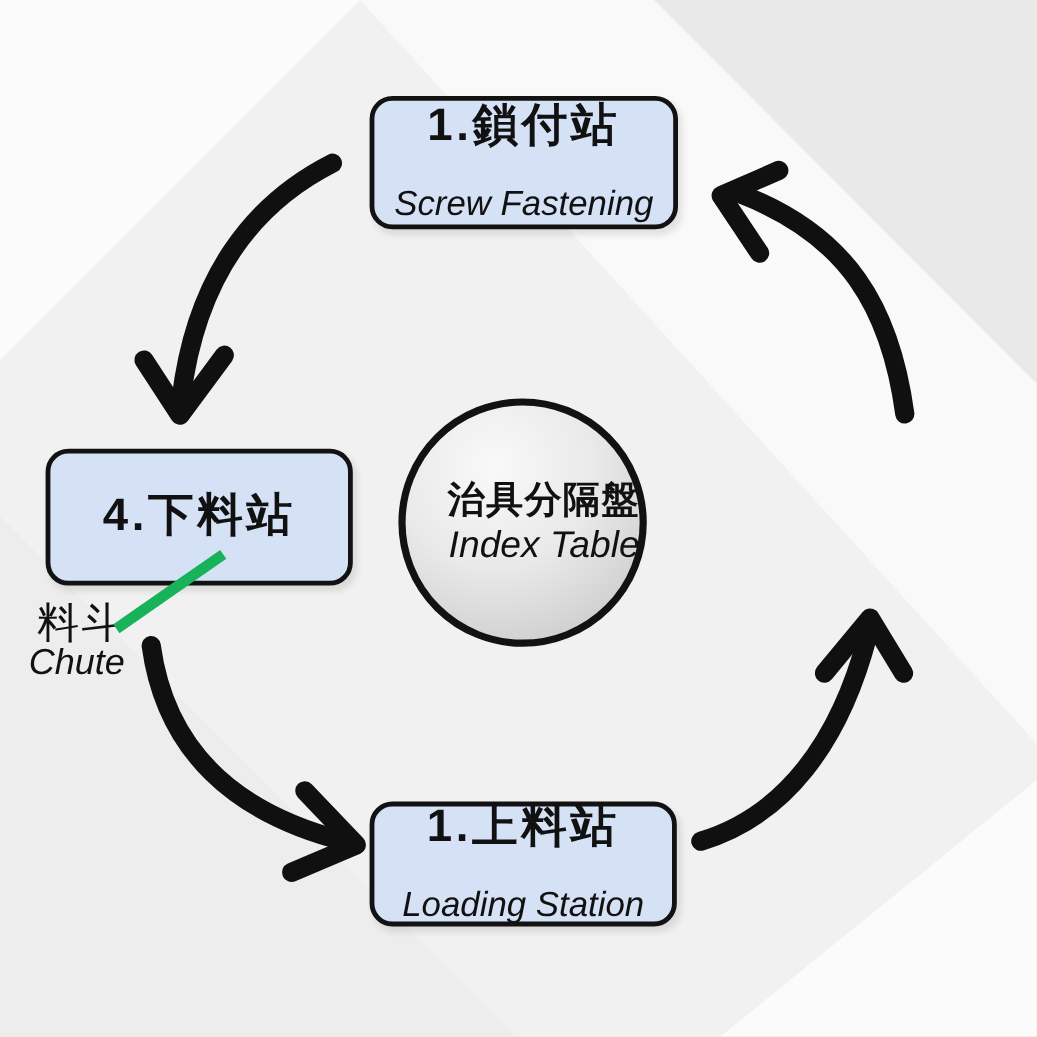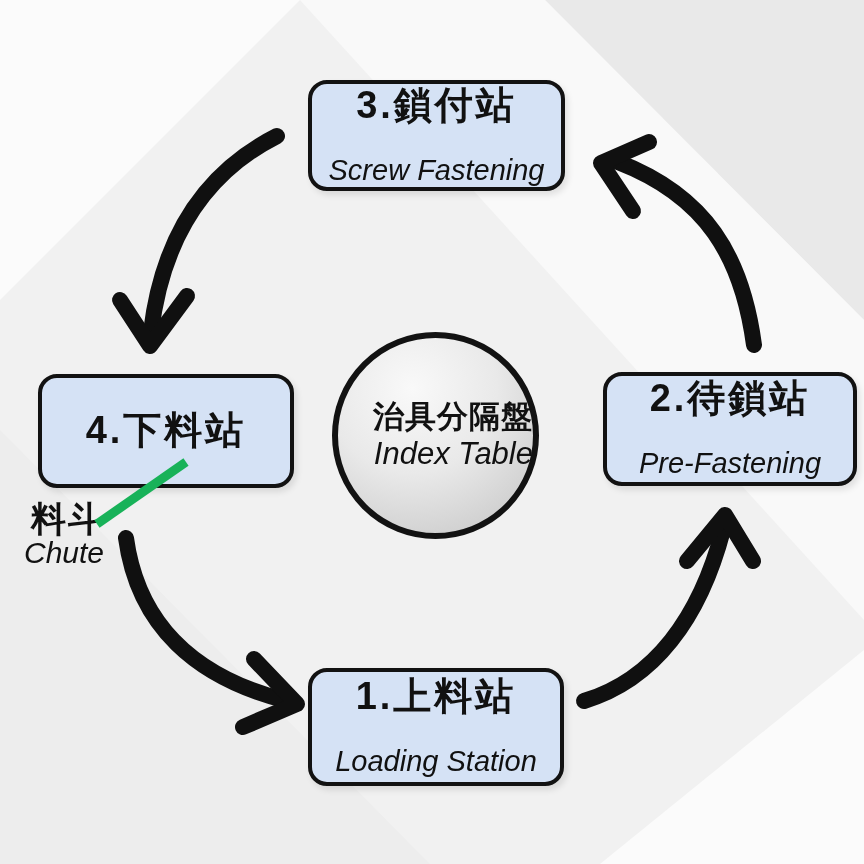"3.鎖付站" div.zh { text: 3 -> 1 }
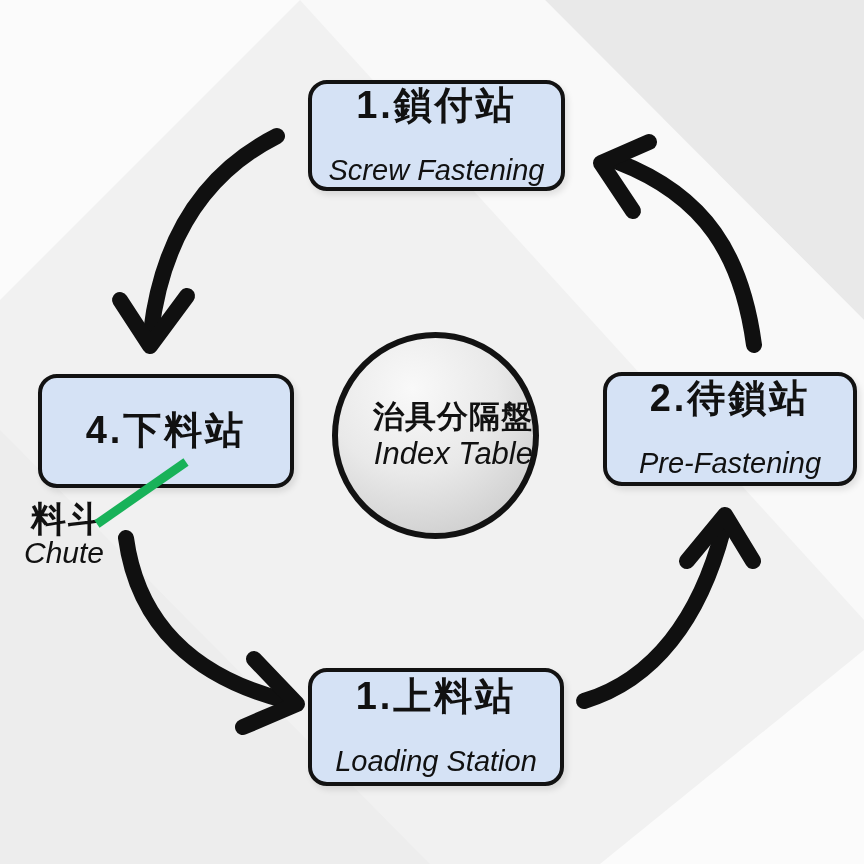"2.待鎖站" div.station { html: <div> <div>2.待鎖站</div> <div>Pre-Fastening</div> </div> -> none }
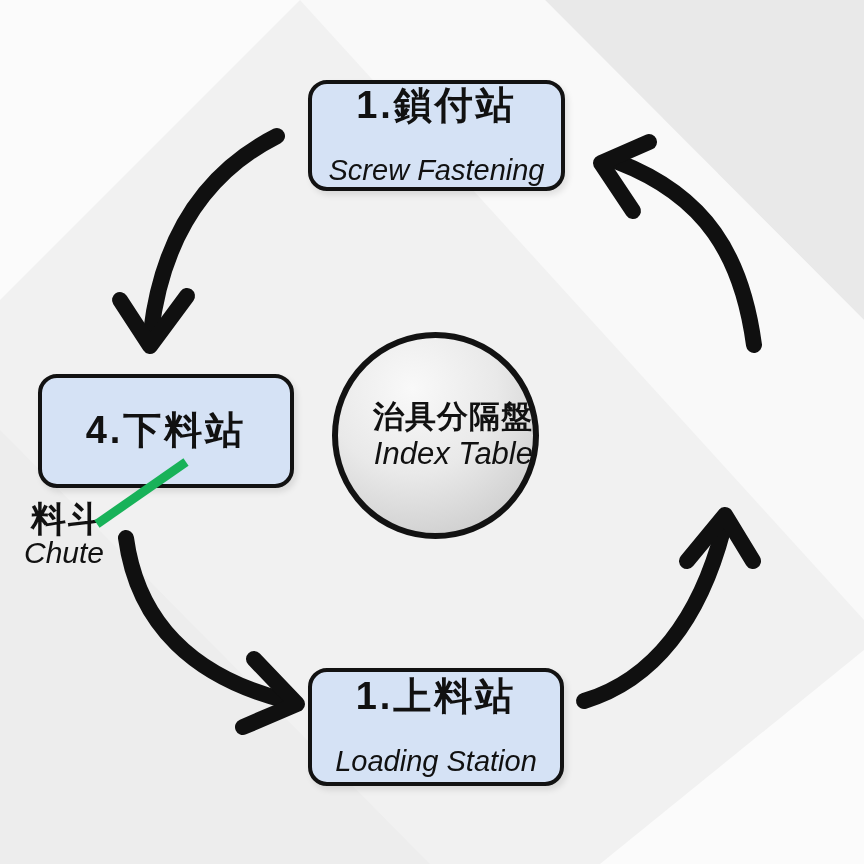"料斗" .chute-zh { font-weight: 700 -> 400 }
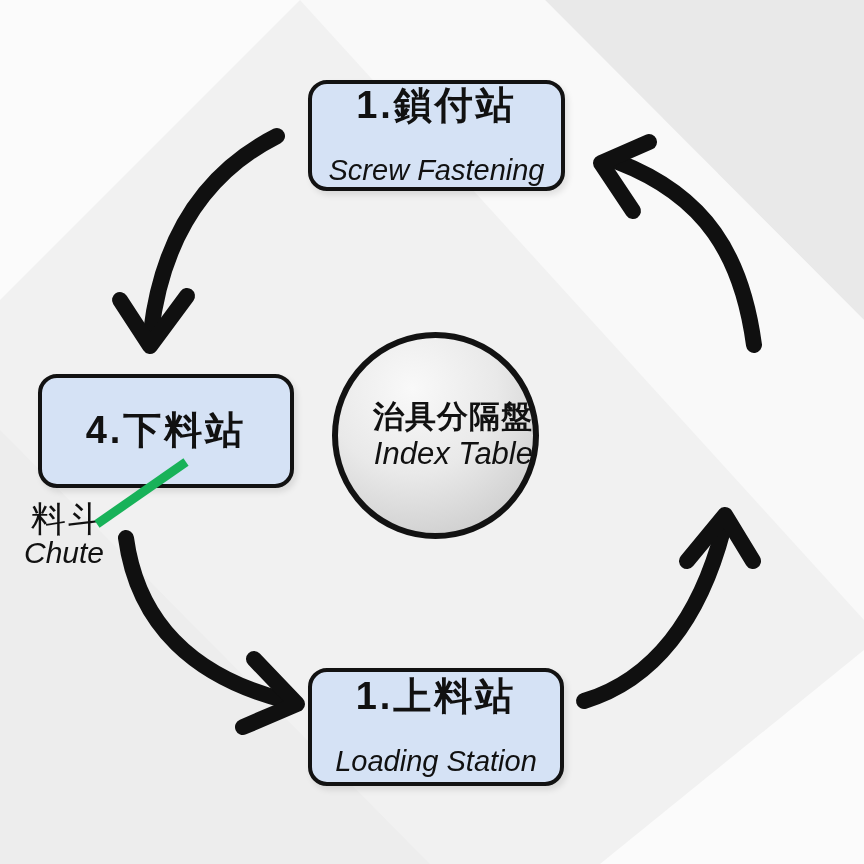"1.上料站" #st-bottom { height: 118px -> 104px }
